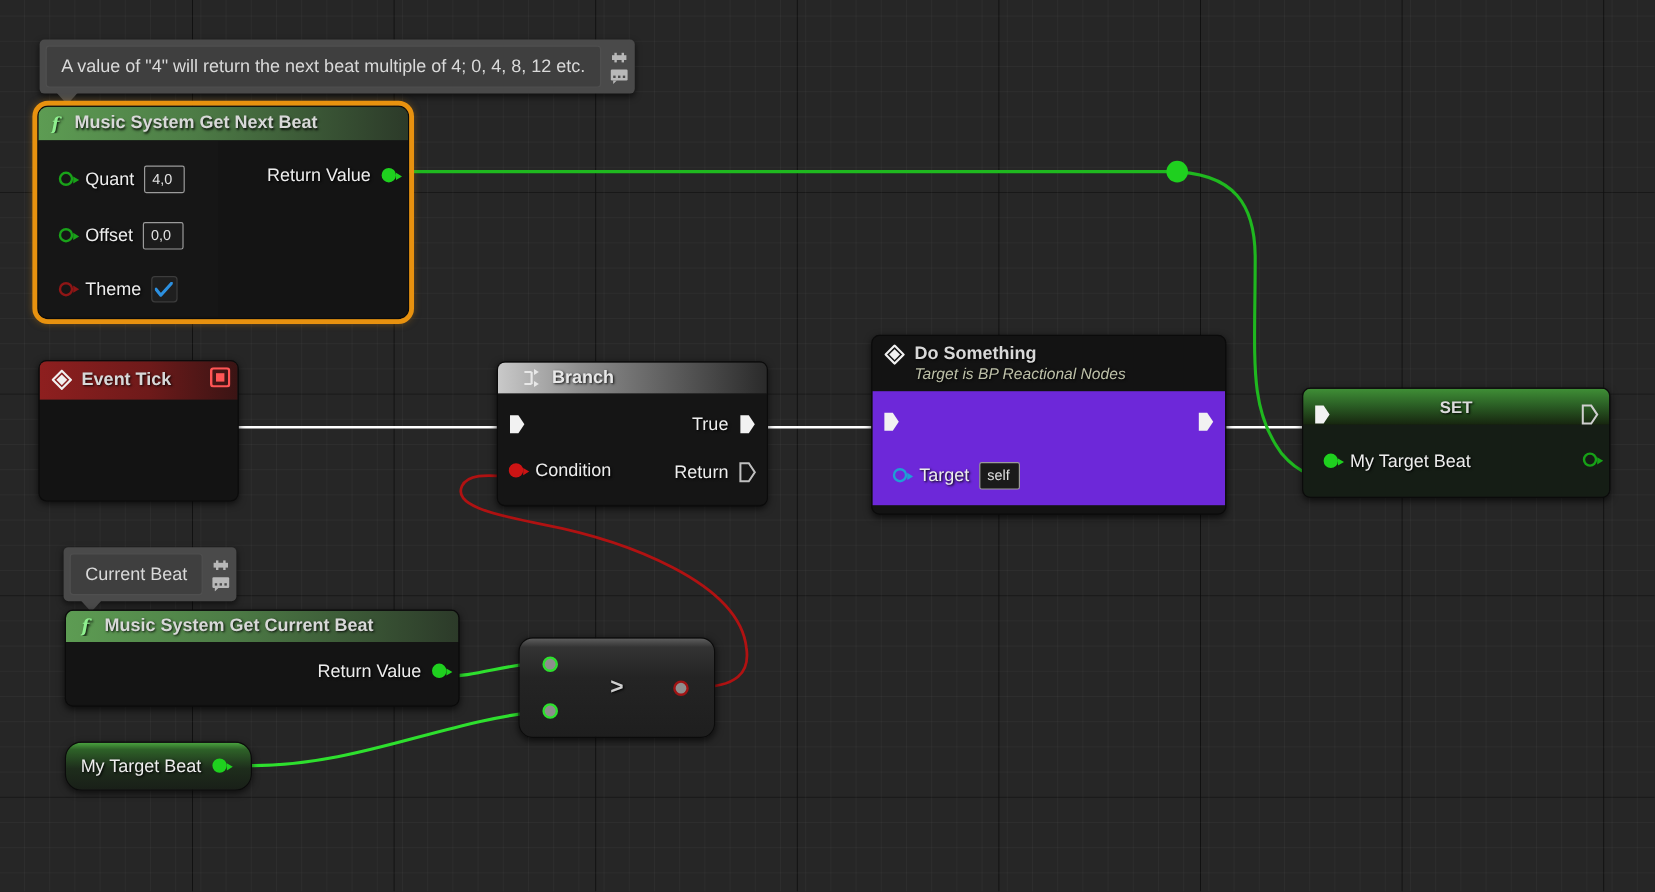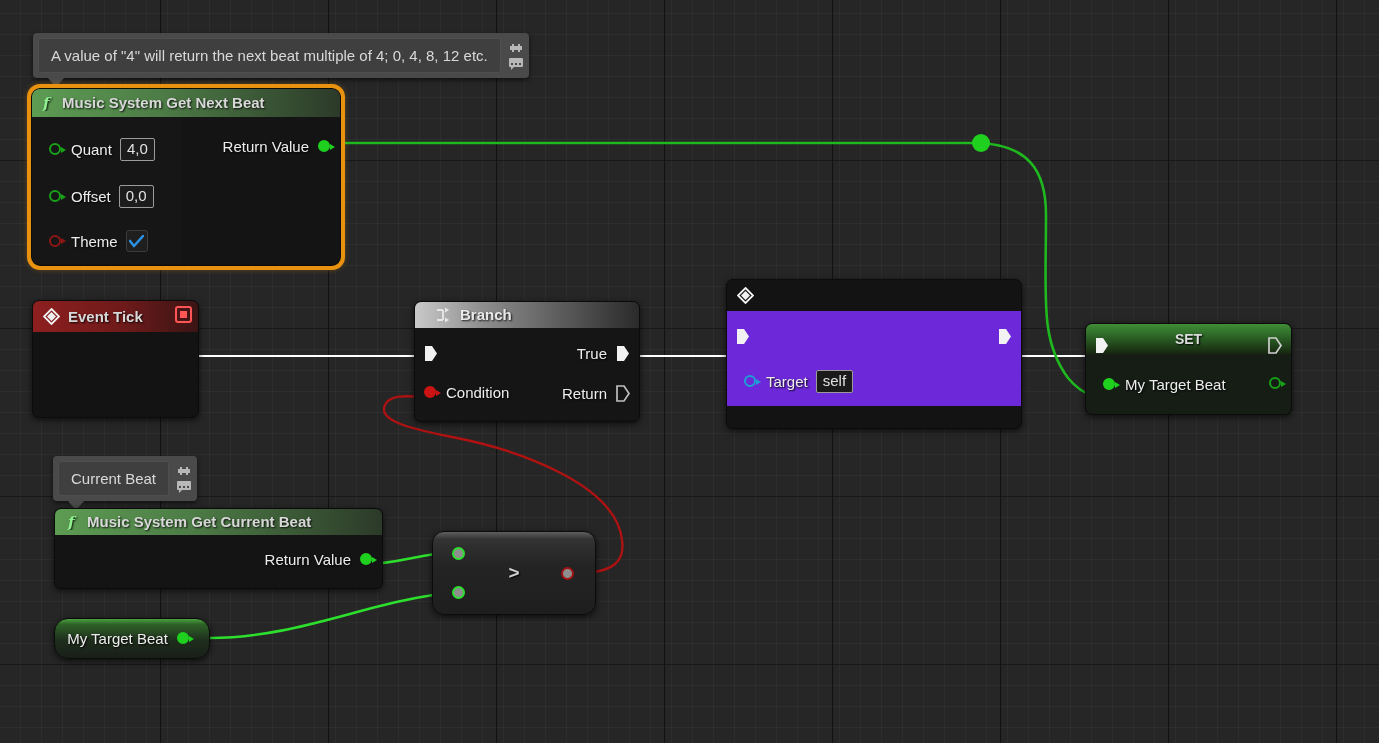"4,0" .valbox { font-size: 15px -> 12px }
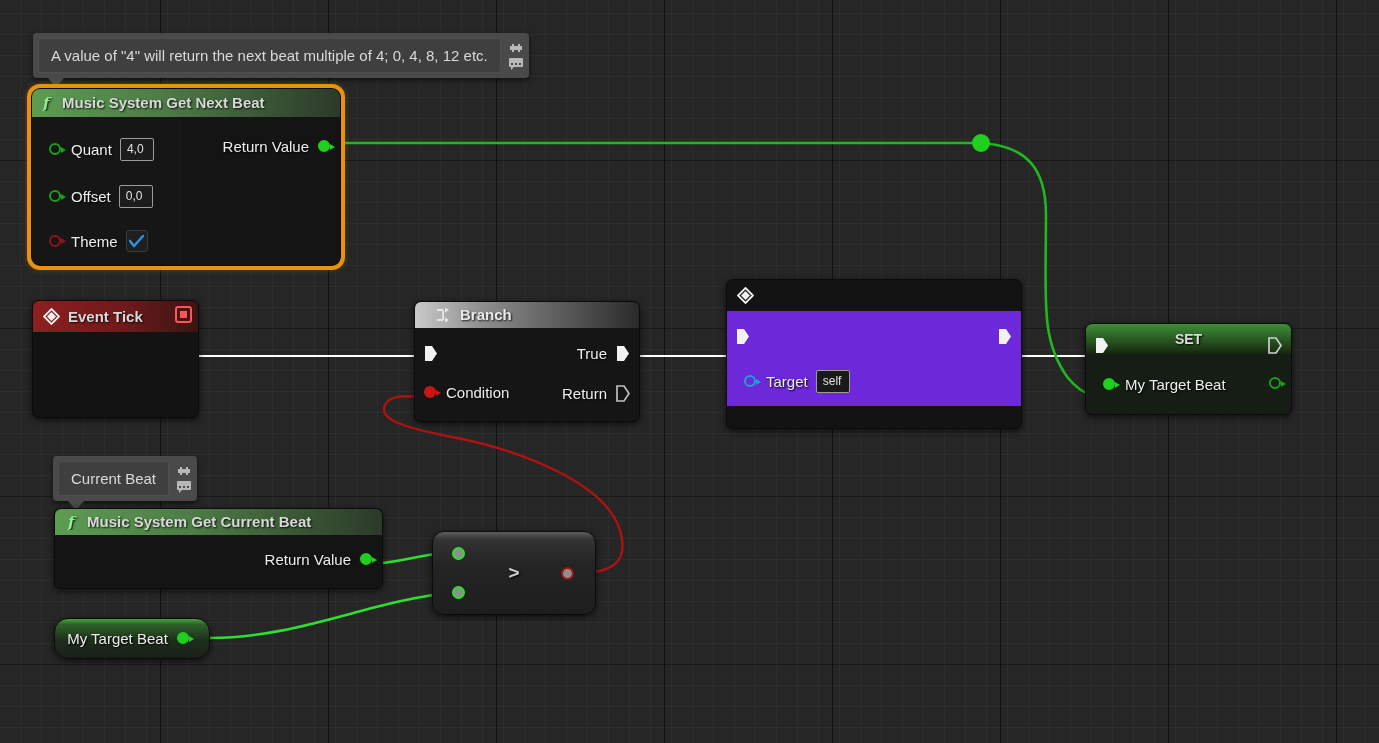"Do Something" span { html: none -> <span> <span>Do Something</span> <span>Target is BP Reactional Nodes</span> </span> }
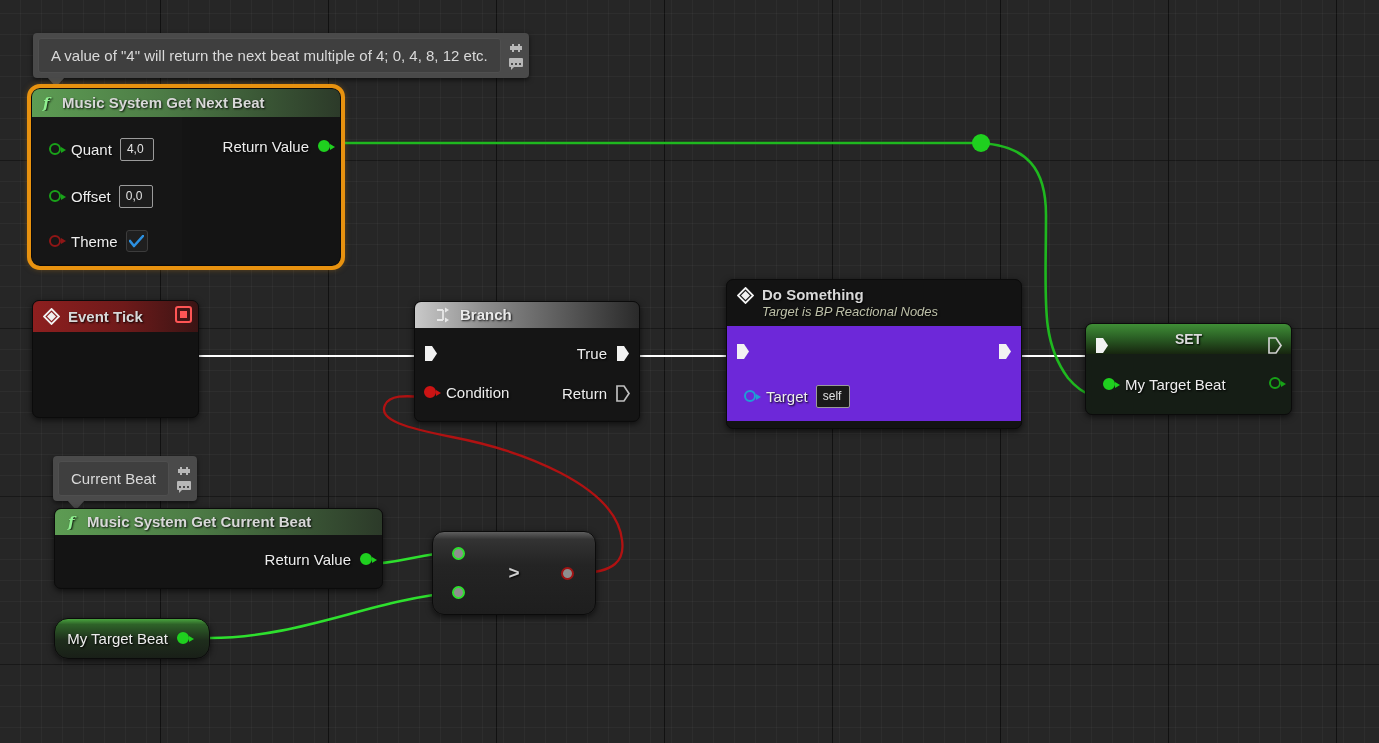"SET" div.node { width: 207px -> 257px }
